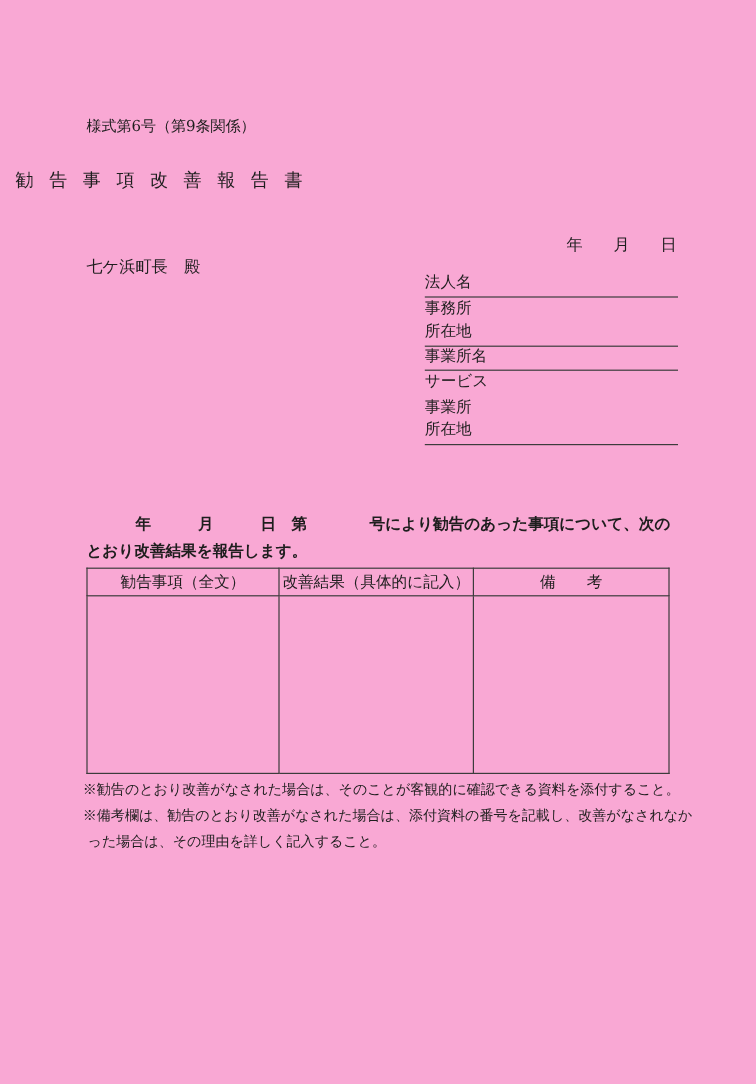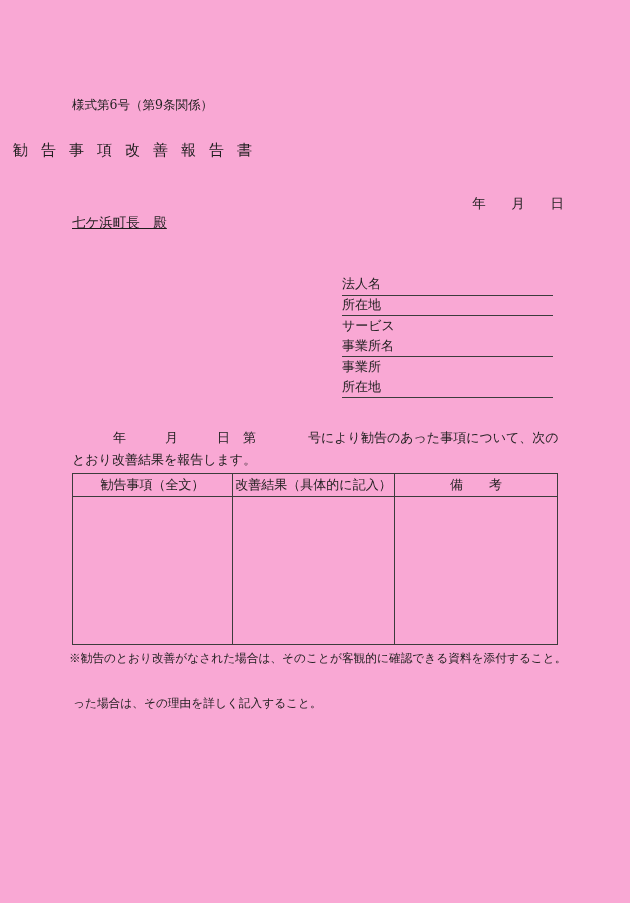"七ケ浜町長 殿" .addressee { text-decoration: underline -> none }
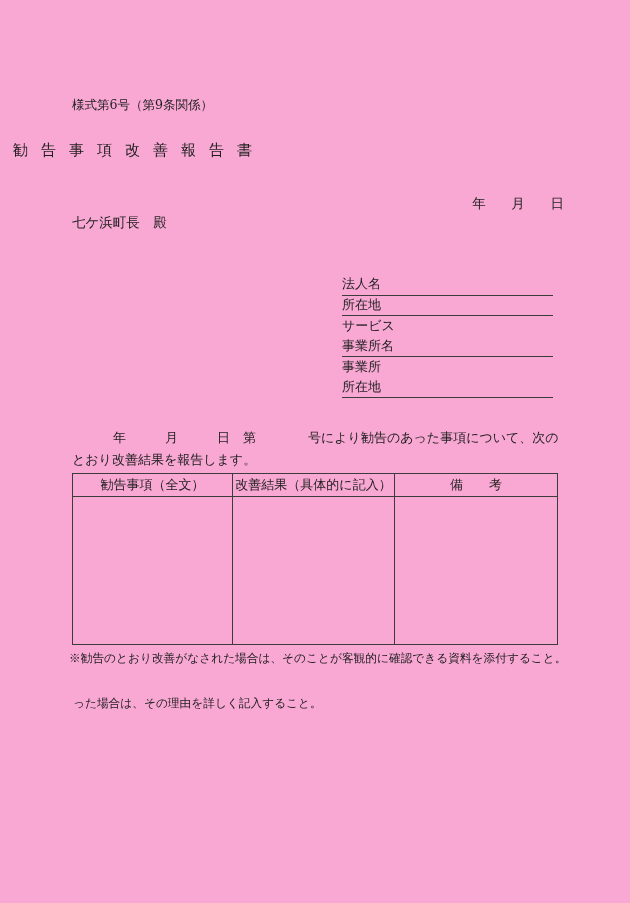"法人名" .fields { left: 342px -> 354px; margin-top: 48px -> none }
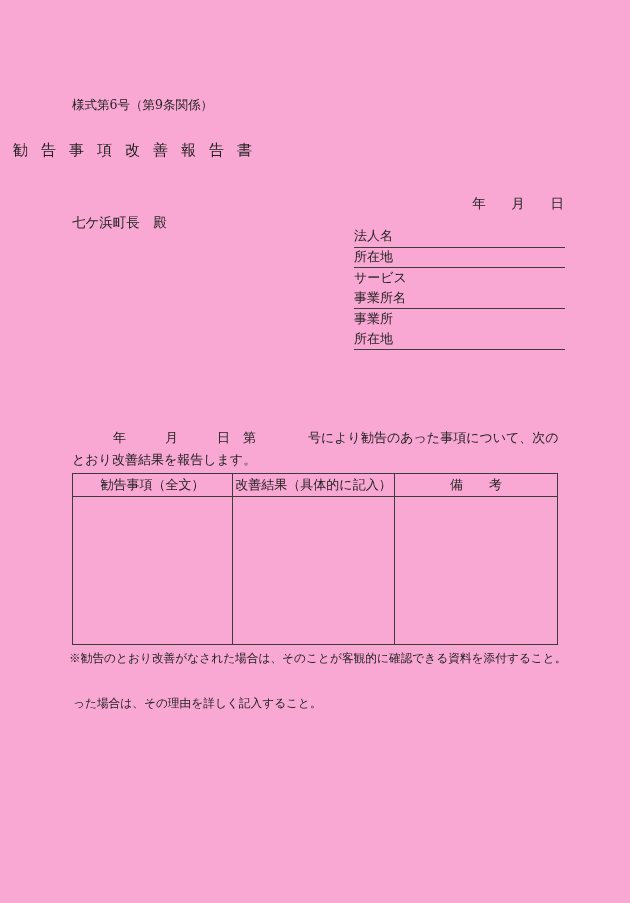"事務所" div.field-row { html: none -> <div> <span>事務所</span> </div> }
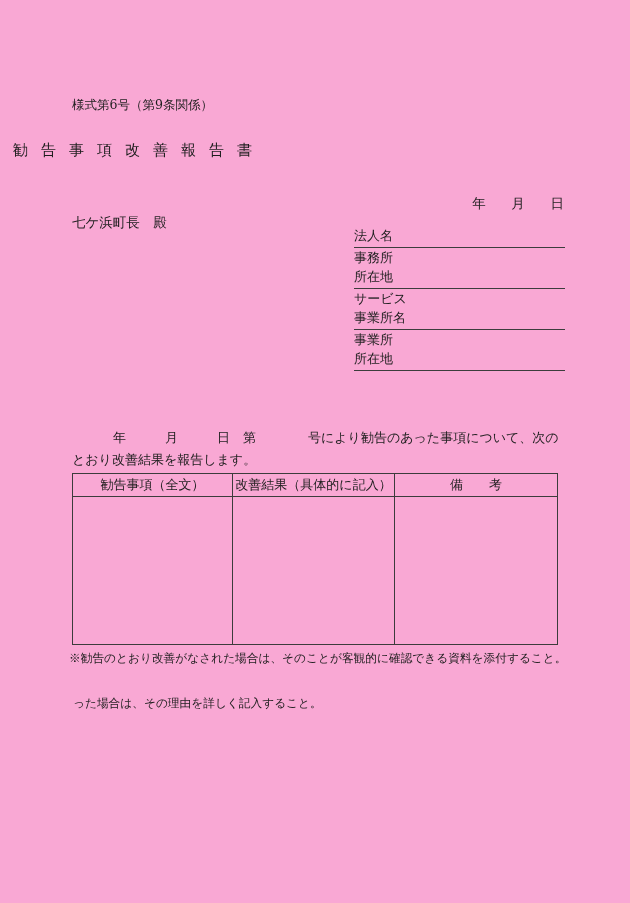"サービス" div.field-row { order: before "事業所名" -> after "事業所名" }
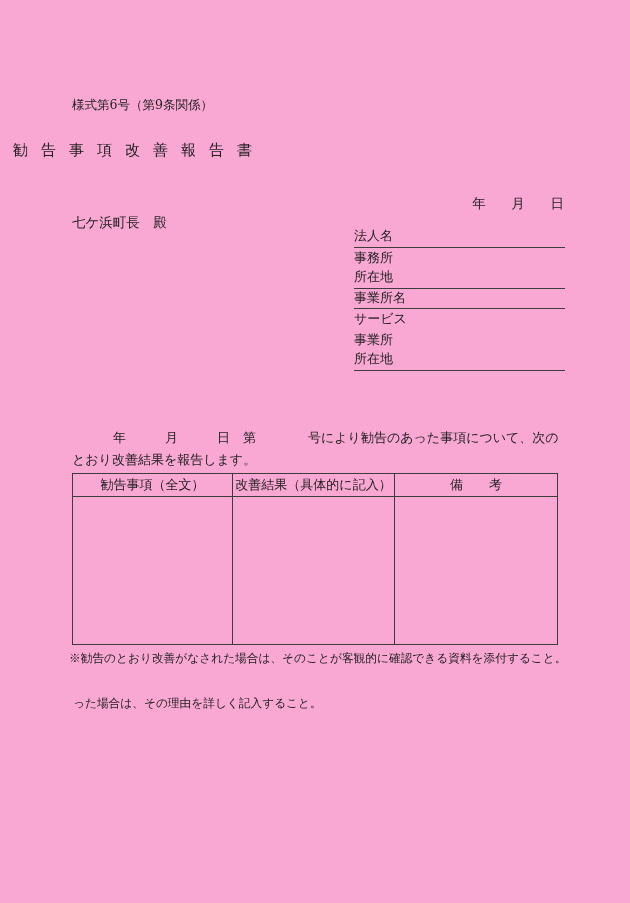"年 月 日 第 号により勧告のあった事項について、次の" .body-line { font-weight: none -> bold }
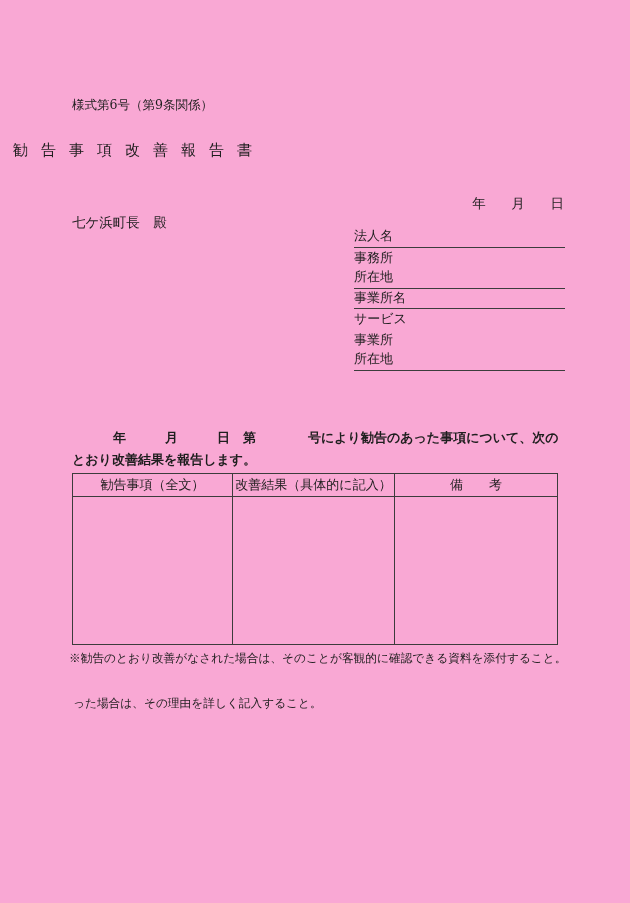"※備考欄は、勧告のとおり改善がなされた場合は、添付資料の番号を記載し、改善がなさ" div.note-line { html: none -> <div>※備考欄は、勧告のとおり改善がなされた場合は、添付資料の番号を記載し、改善がなされなか</div> }
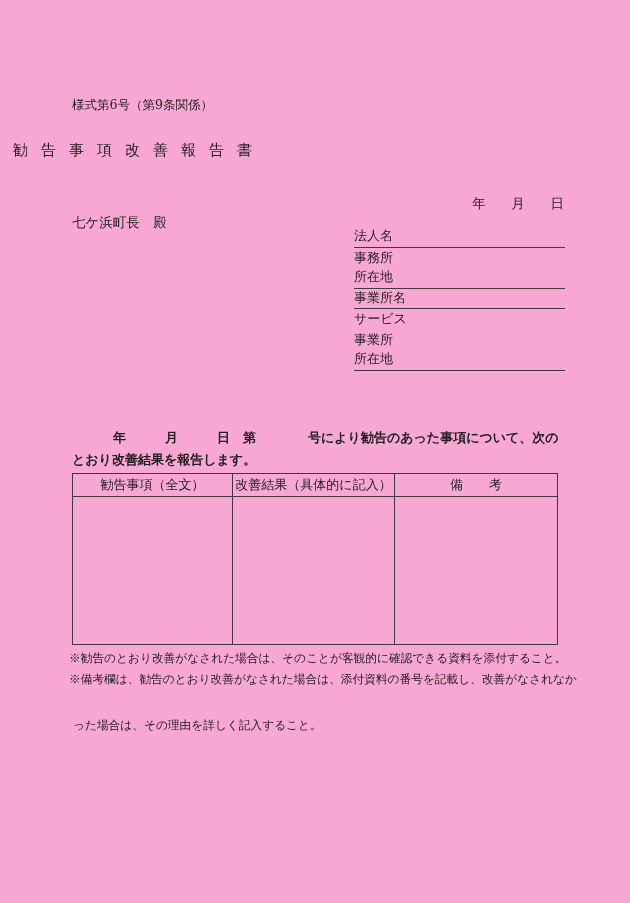"った場合は、その理由を詳しく記入すること。" .note-line.cont { margin-top: 24px -> none }
